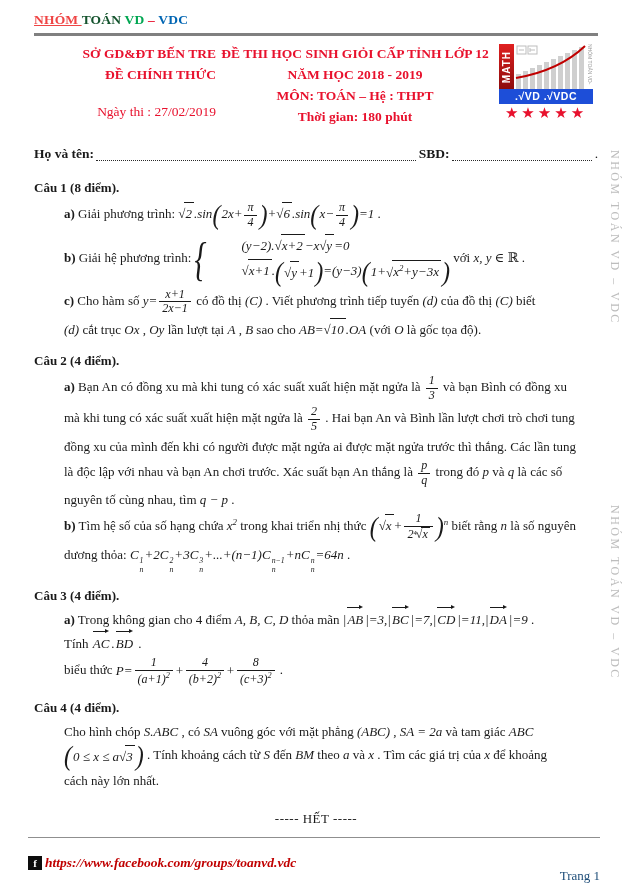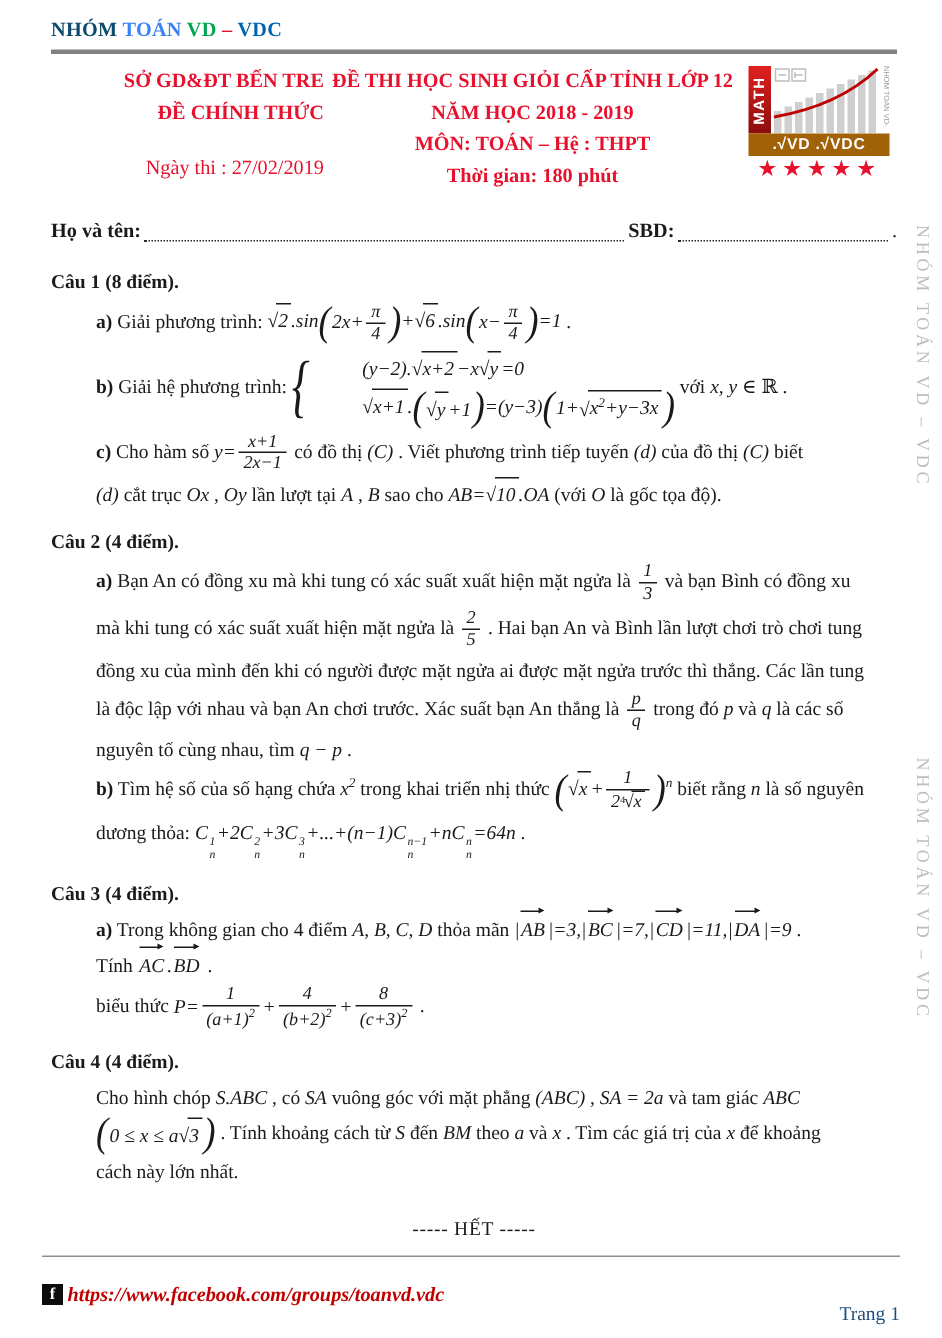"NHÓM" span { color: #0c4a6e -> #ef4444; text-decoration: none -> underline }
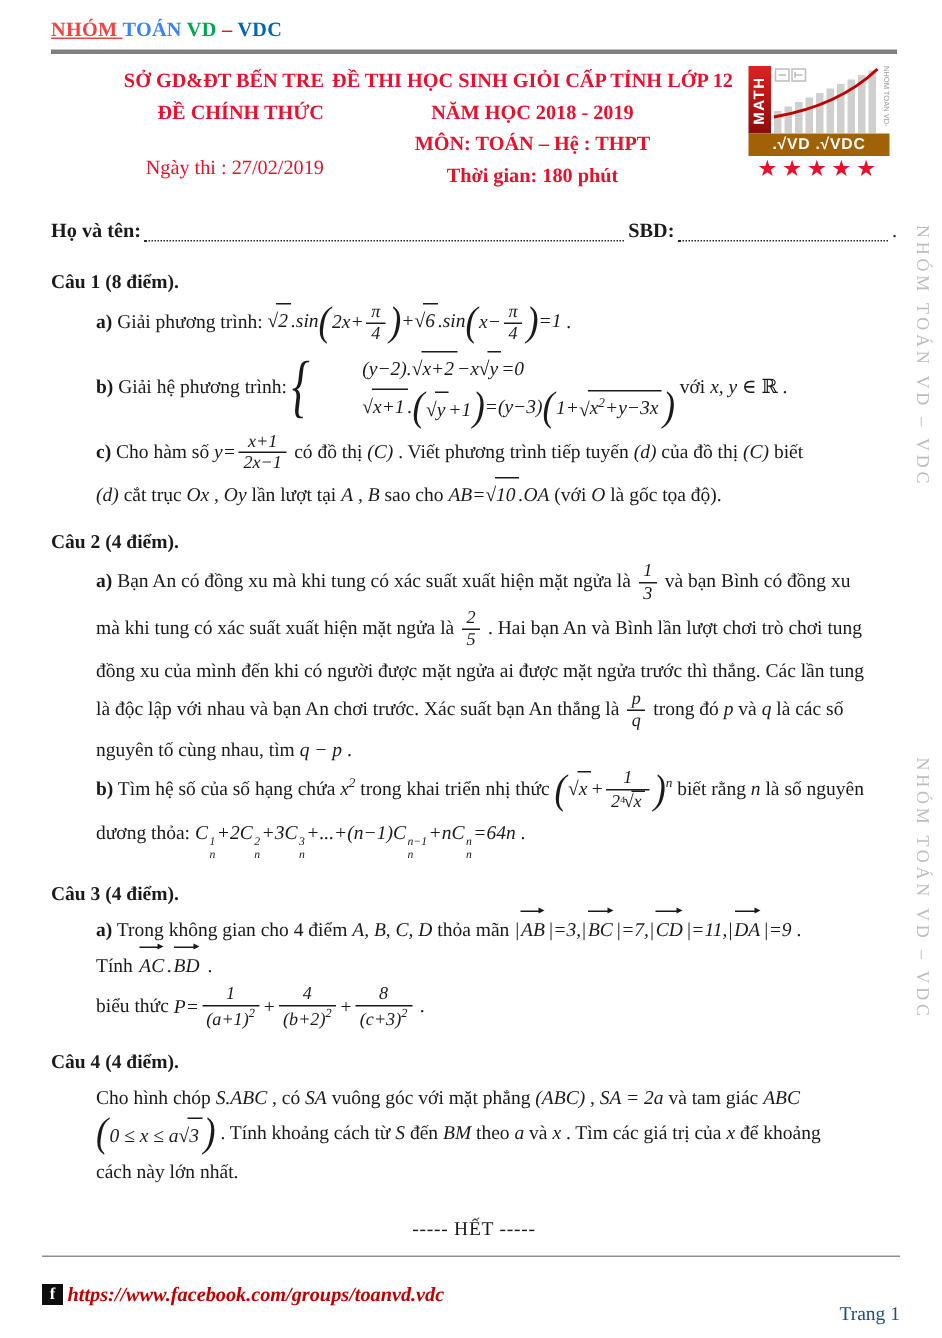"TOÁN" span { color: #3b82f6 -> #14532d }
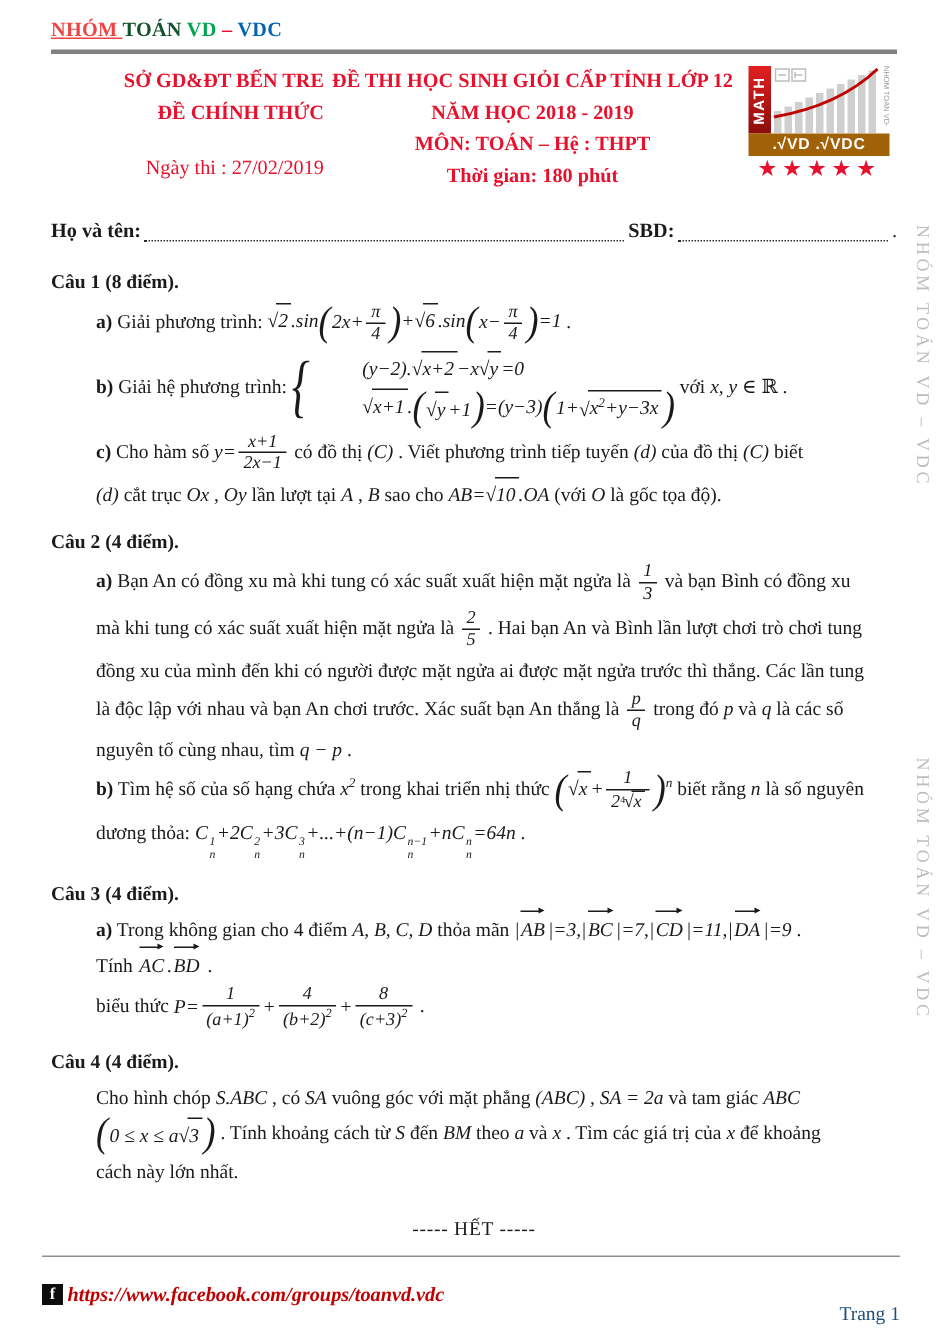".√VD .√VDC" .logo-band { background: #a16207 -> #1d4ed8 }
